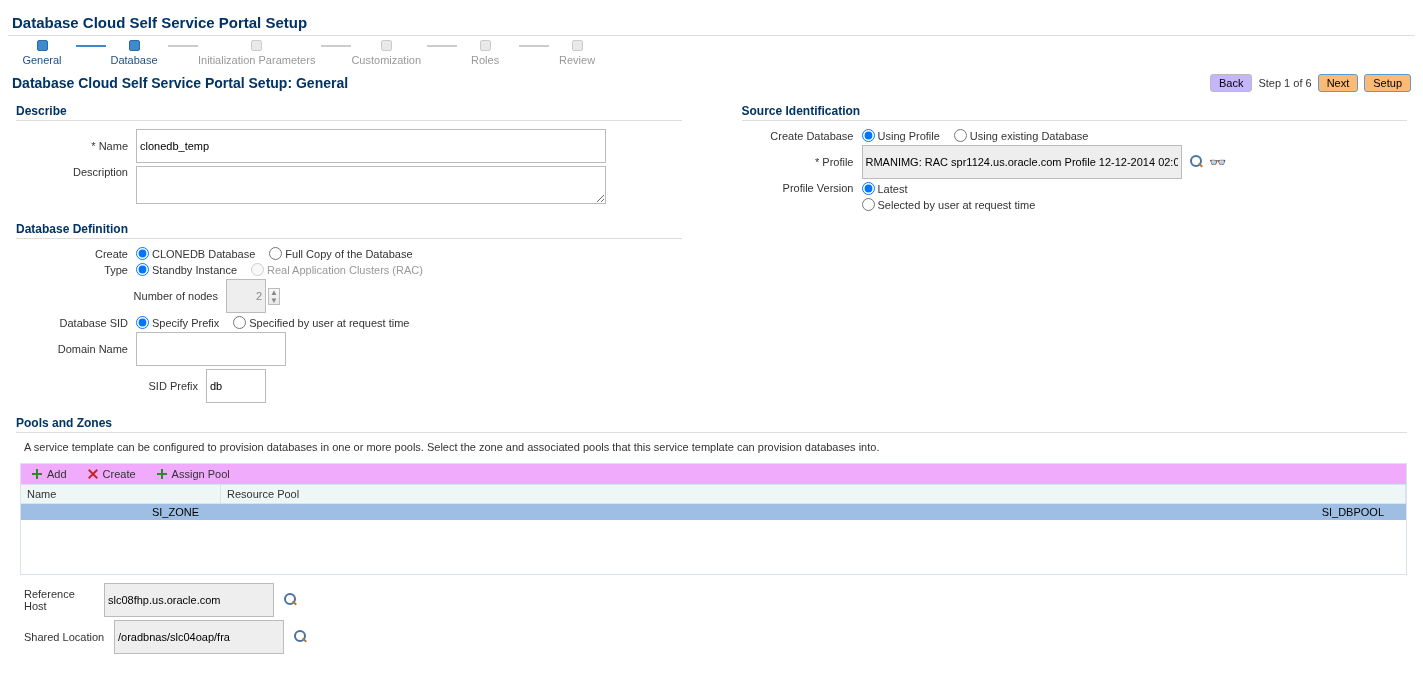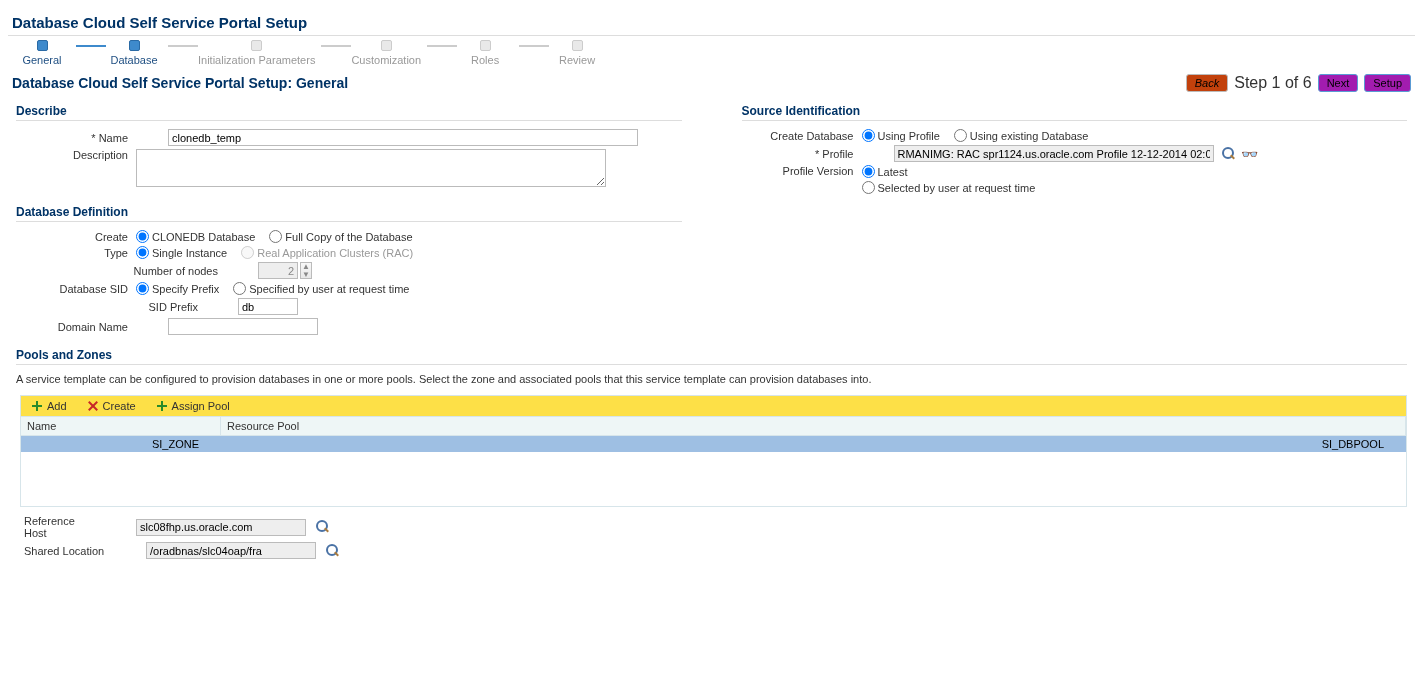"Back" .btn.muted { background: #c2410c -> #c4b5fd; font-style: italic -> none }
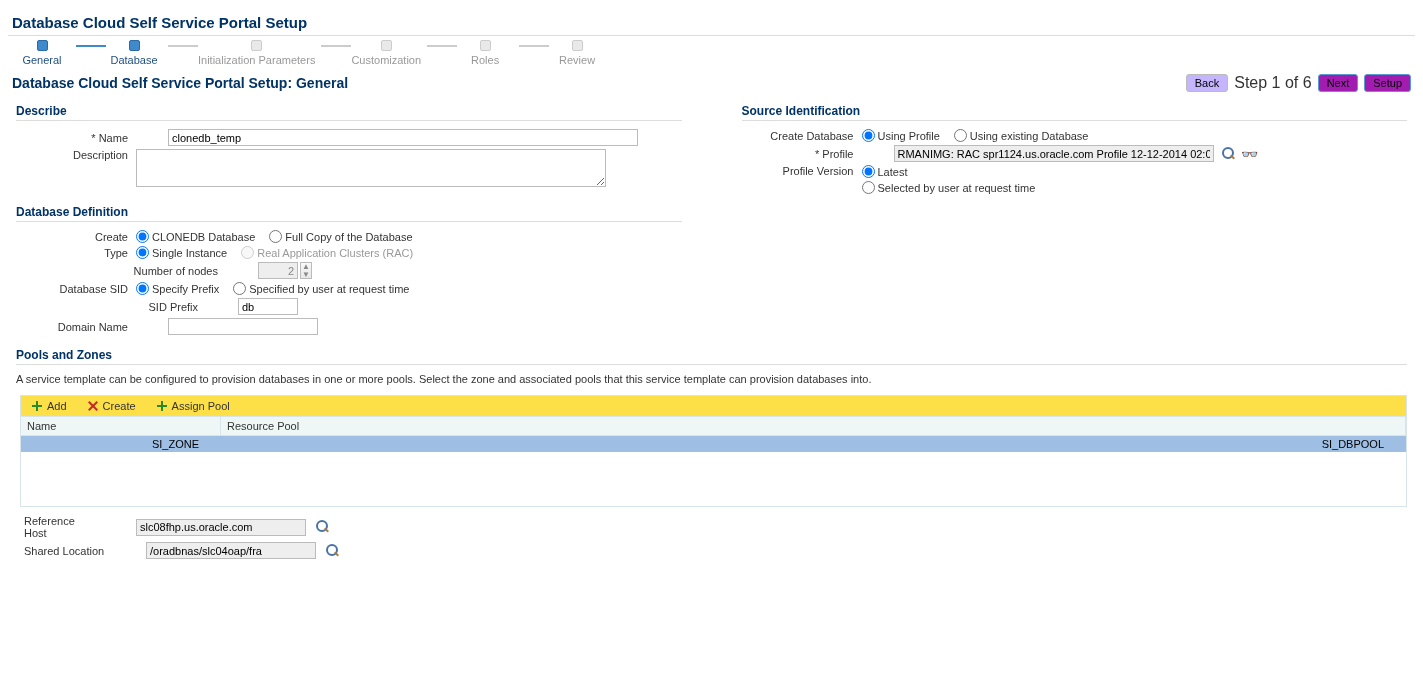"Step 1 of 6" .step-info { font-size: 16px -> 11px }
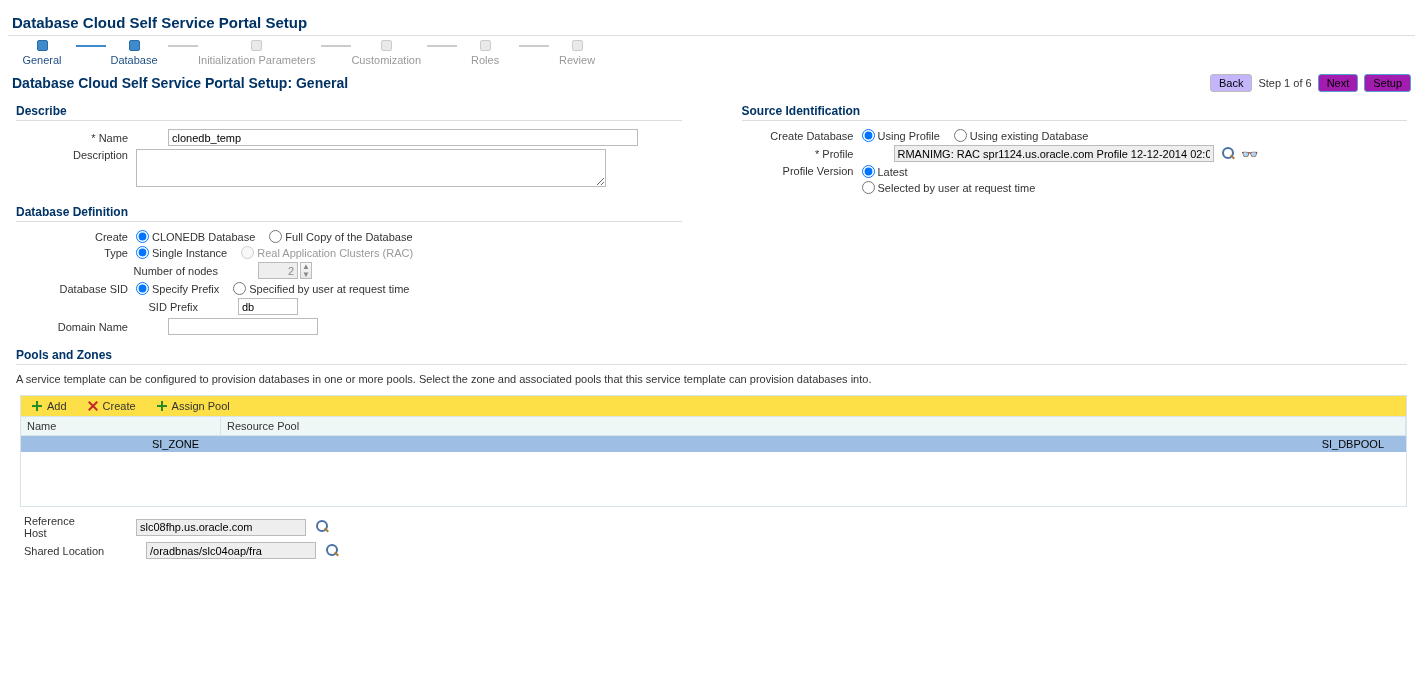"Next" .btn.primary { background: #a21caf -> #fdba74 }
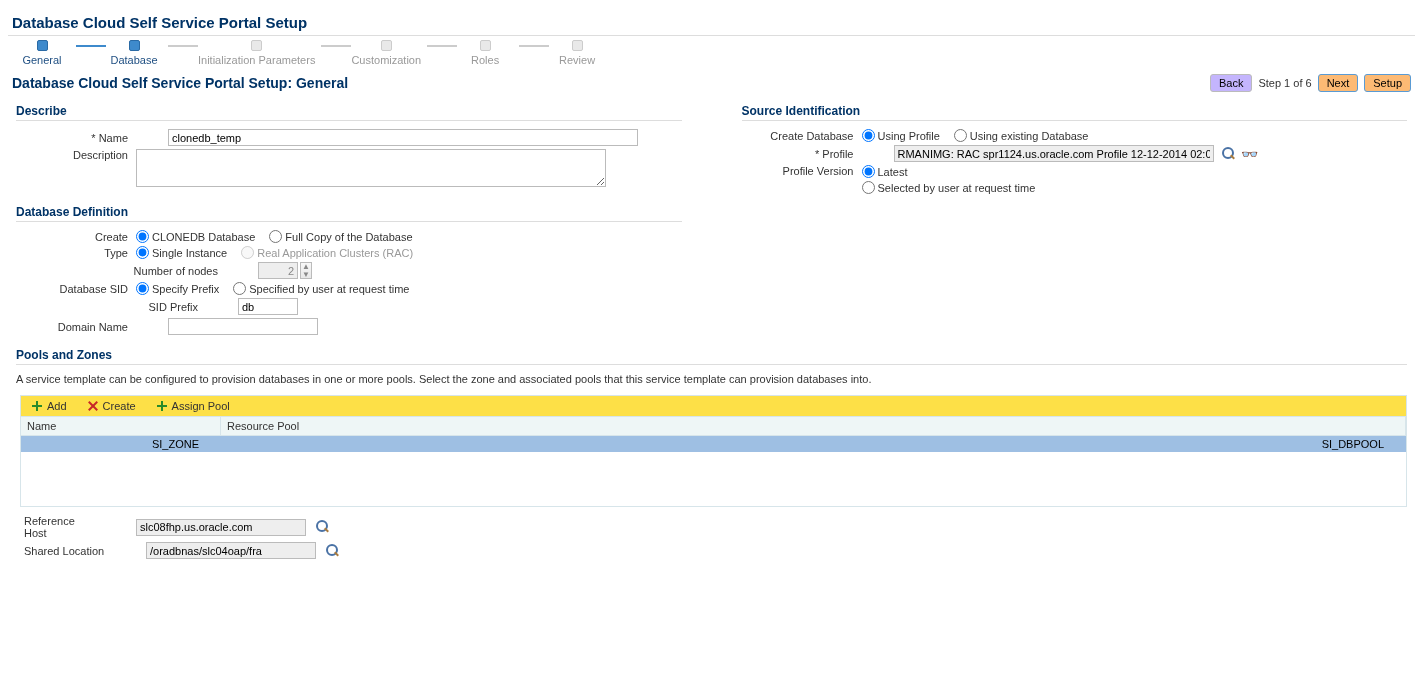"clonedb_temp" input[type="text"] { height: 17px -> 34px; margin-left: 32px -> none }
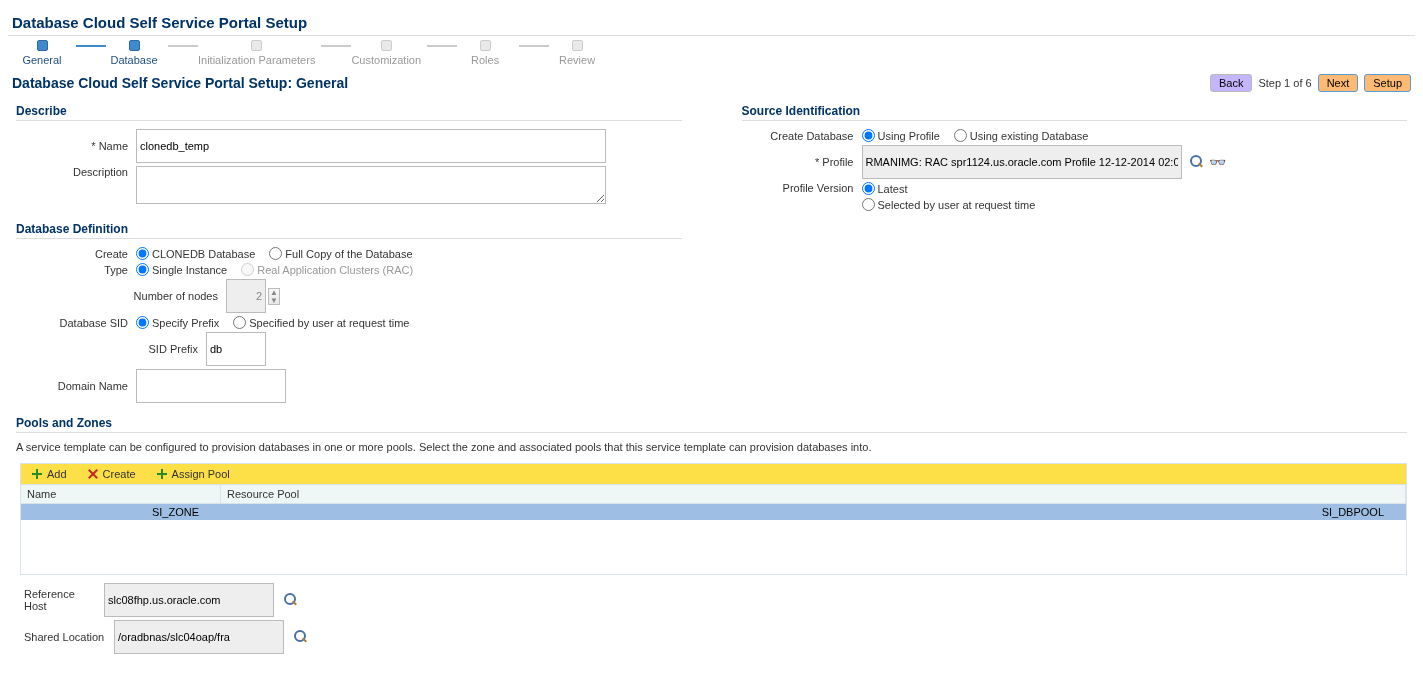"Single Instance" span { text: Single -> Standby }
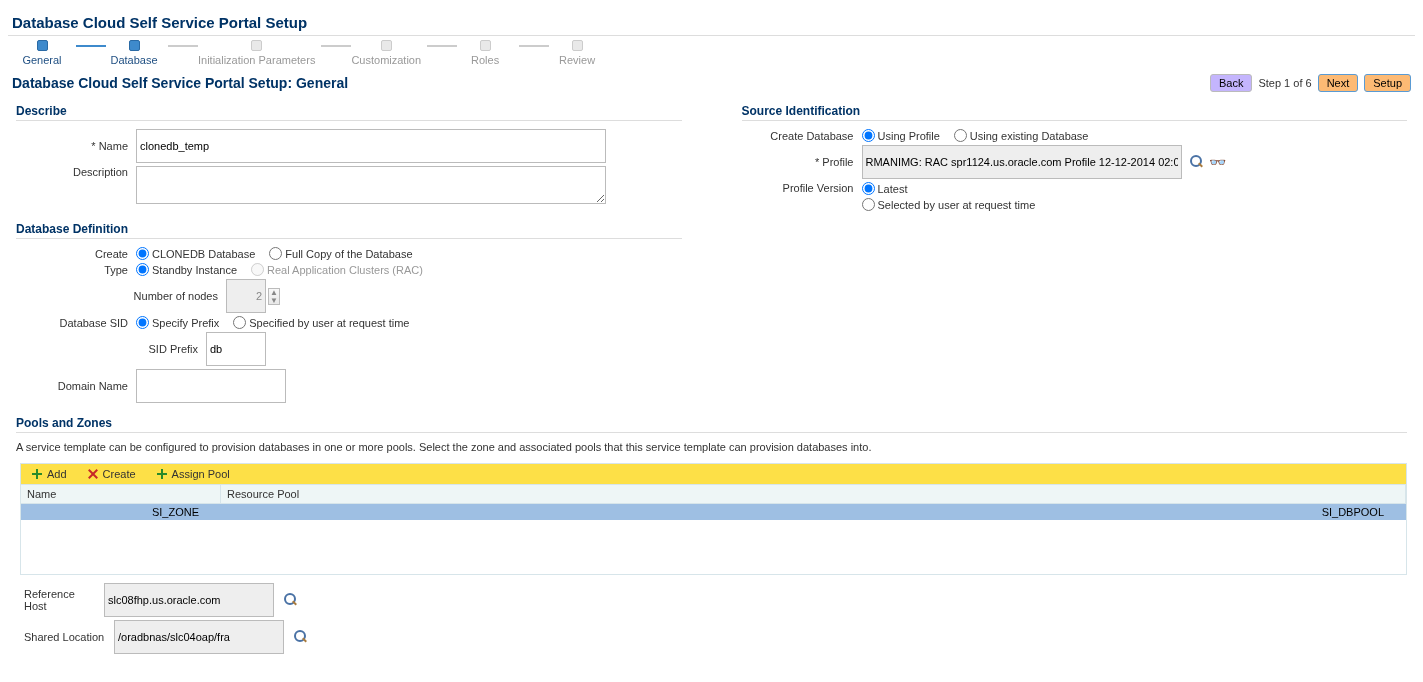"SID Prefix" div.form-row { order: before "Domain Name" -> after "Domain Name" }
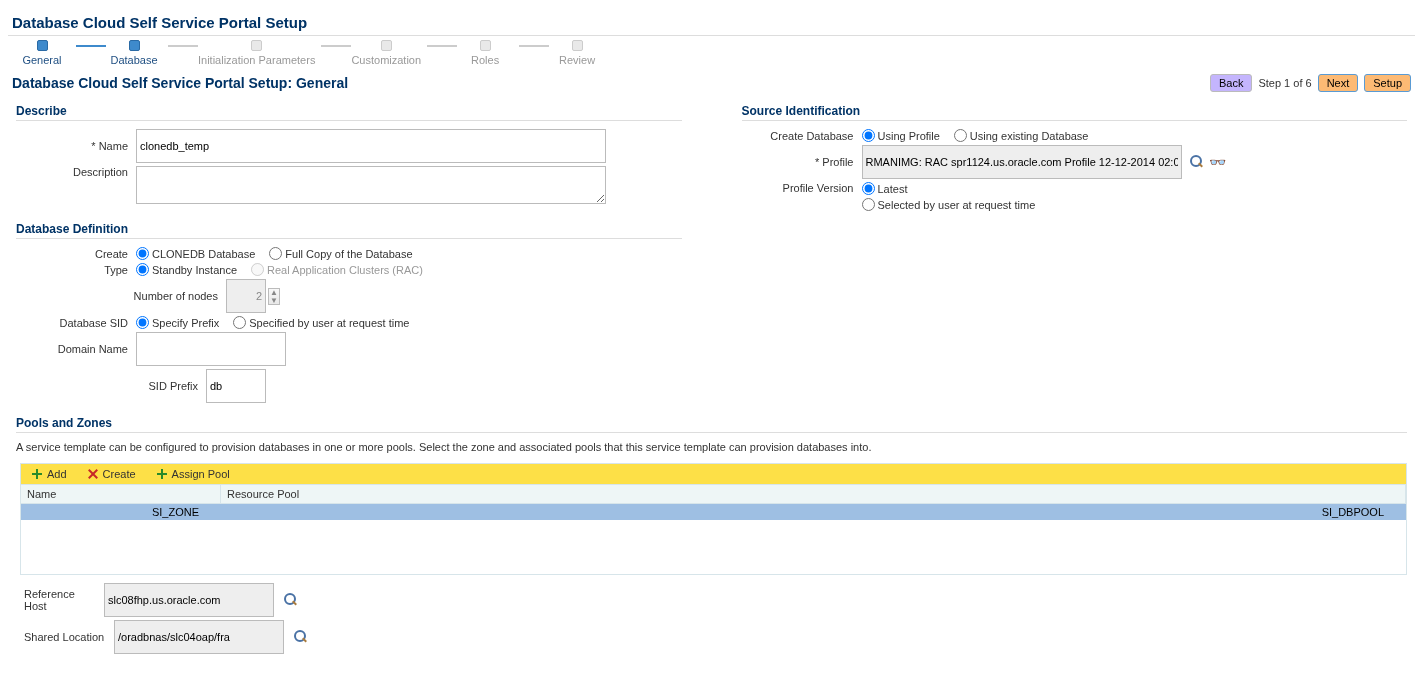"A service template can be" .pools-desc { margin: 2px 0 10px 0 -> 2px 0 10px 8px }
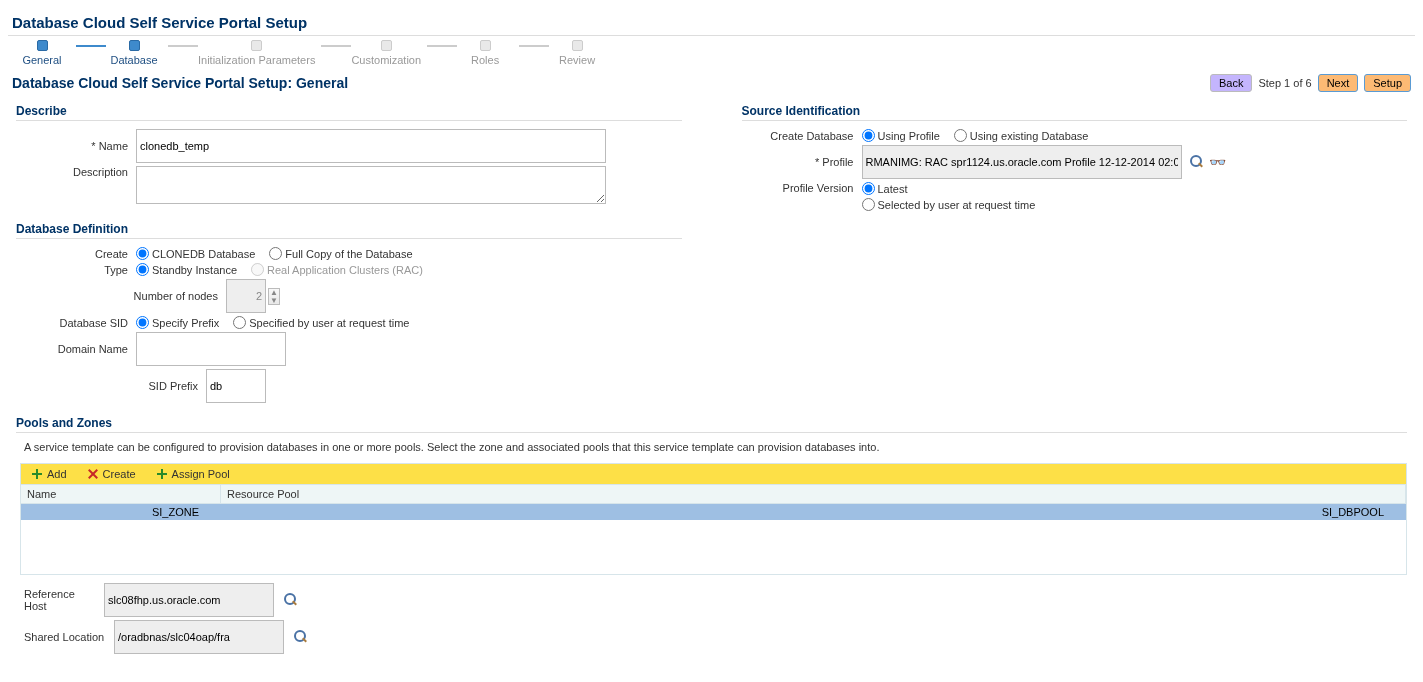"Add" .toolbar { background: #fde047 -> #f0abfc }
